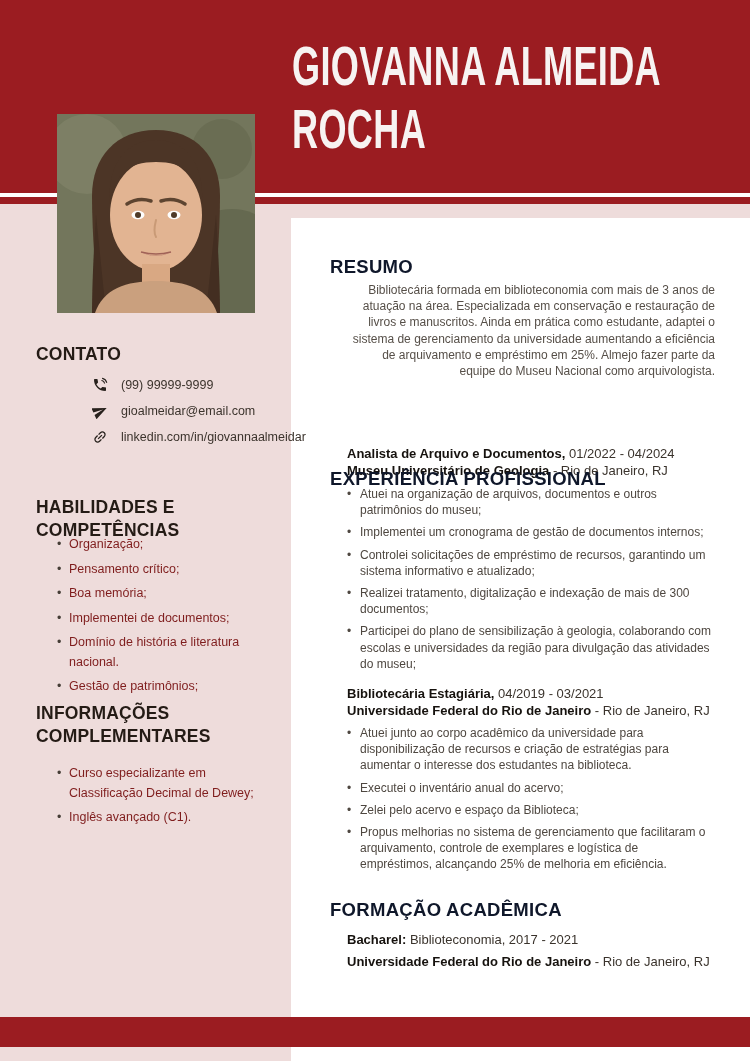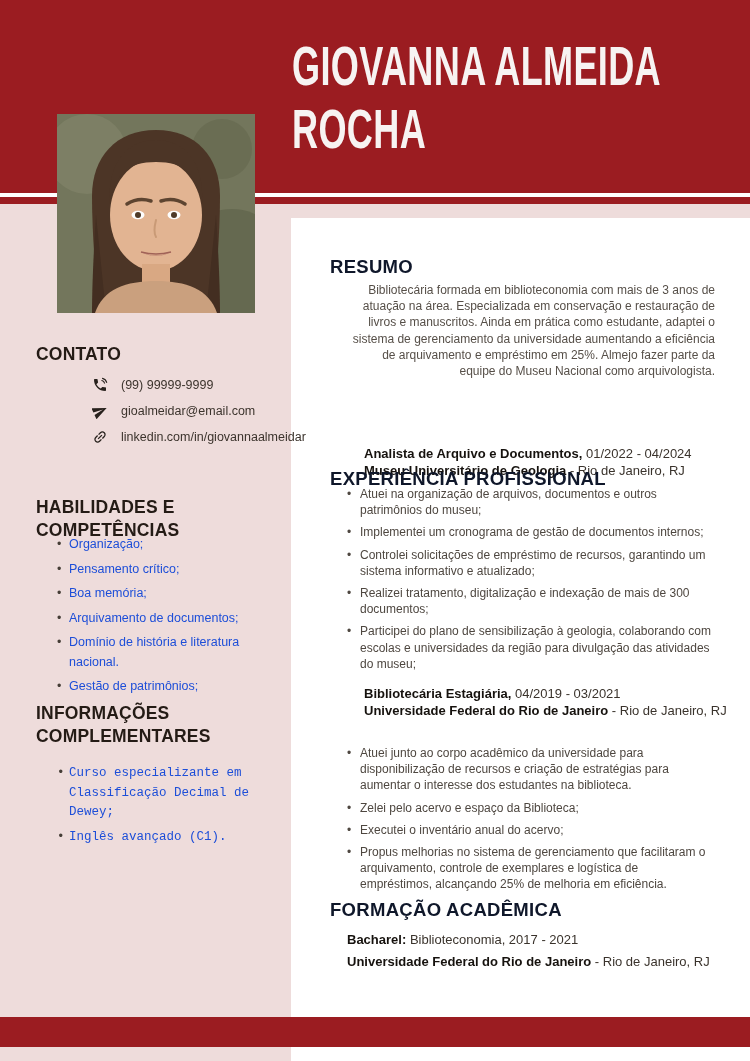"Analista de Arquivo e Documentos," .job-head { left: 364px -> 347px }
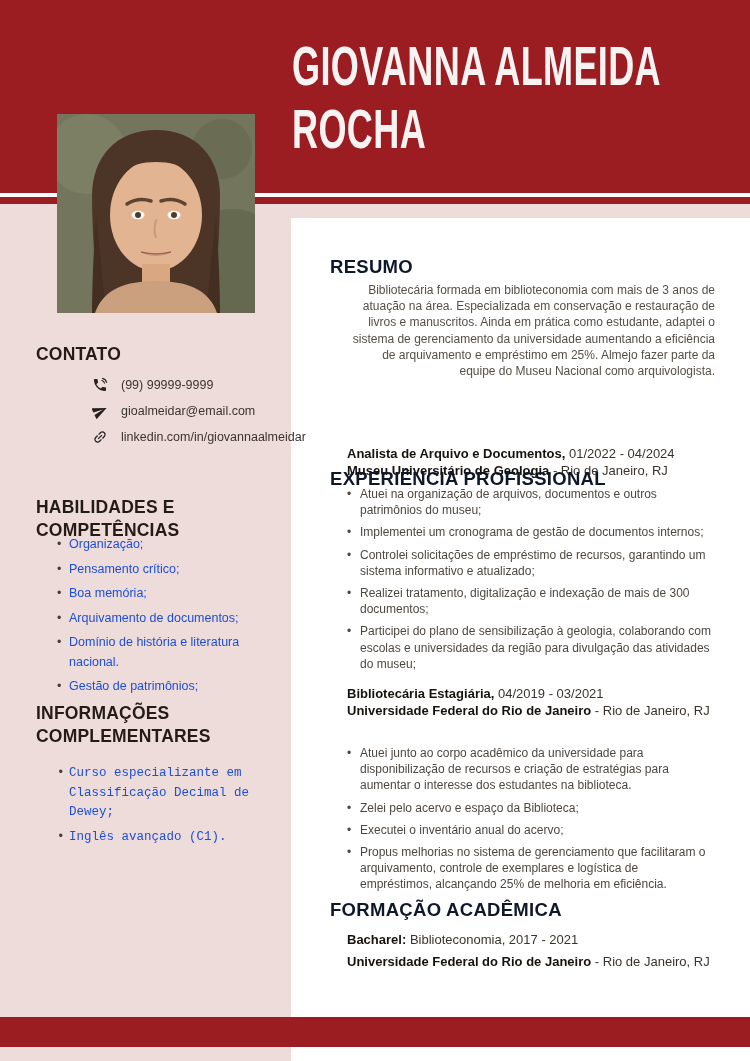"Organização;" .side-list li { color: #1d4ed8 -> #7f1d1d }
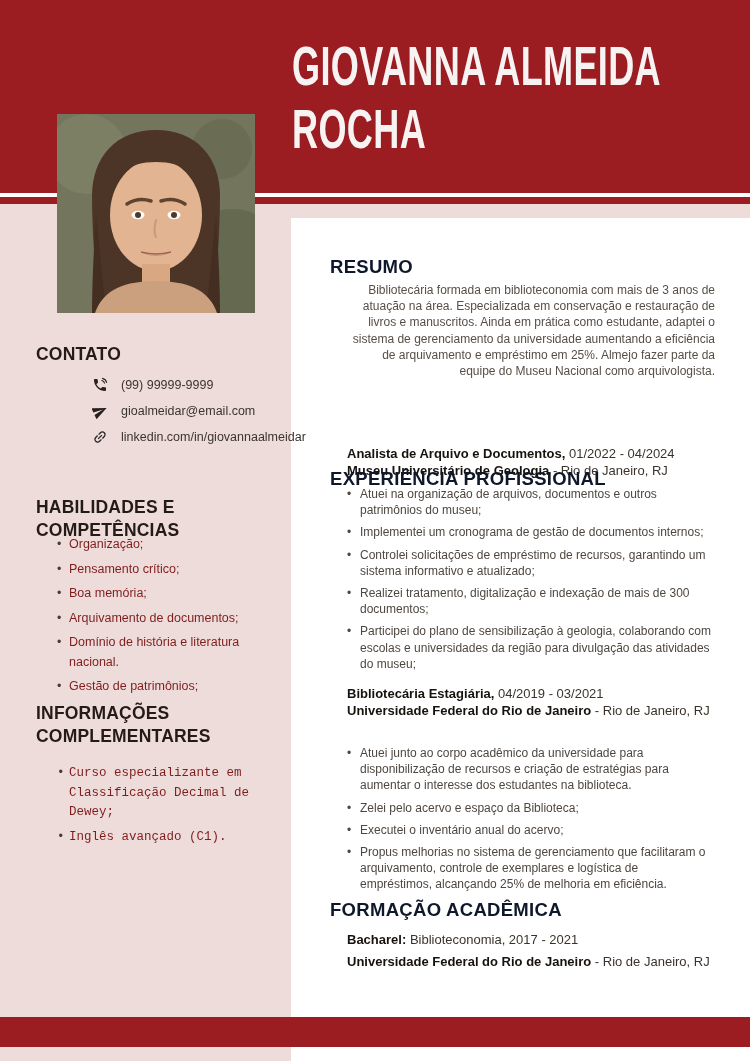"Arquivamento de documentos;" li { text: Arquivamento -> Implementei }
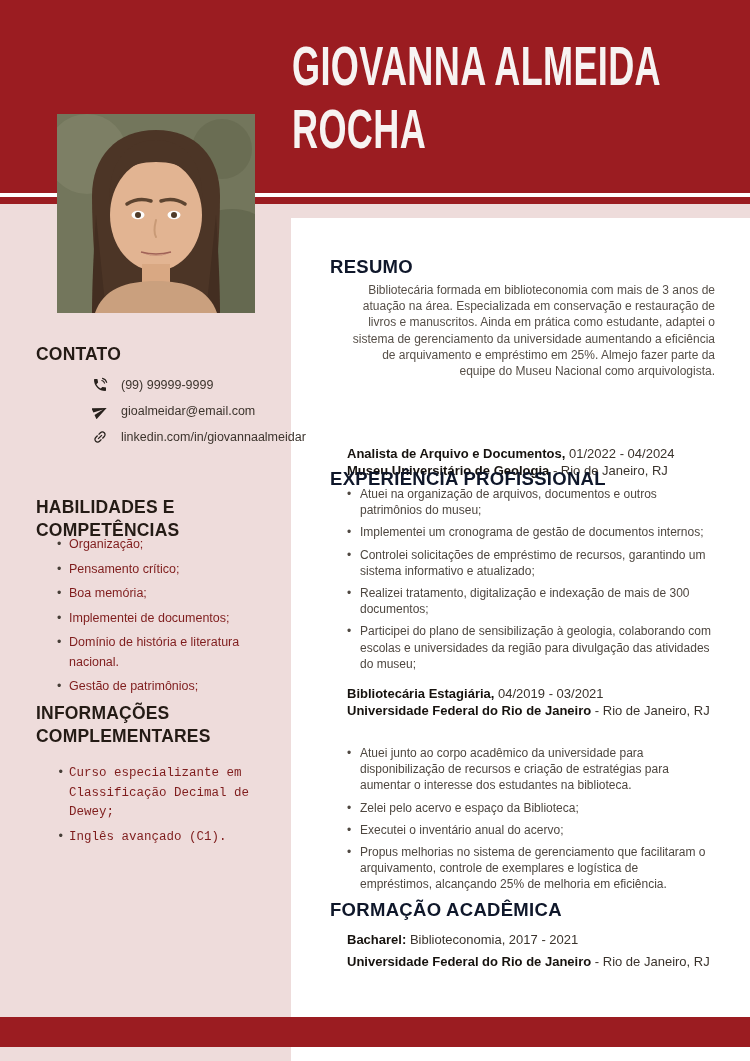"Atuei junto ao corpo acadêmico" .job2-list { margin-top: 20px -> none }
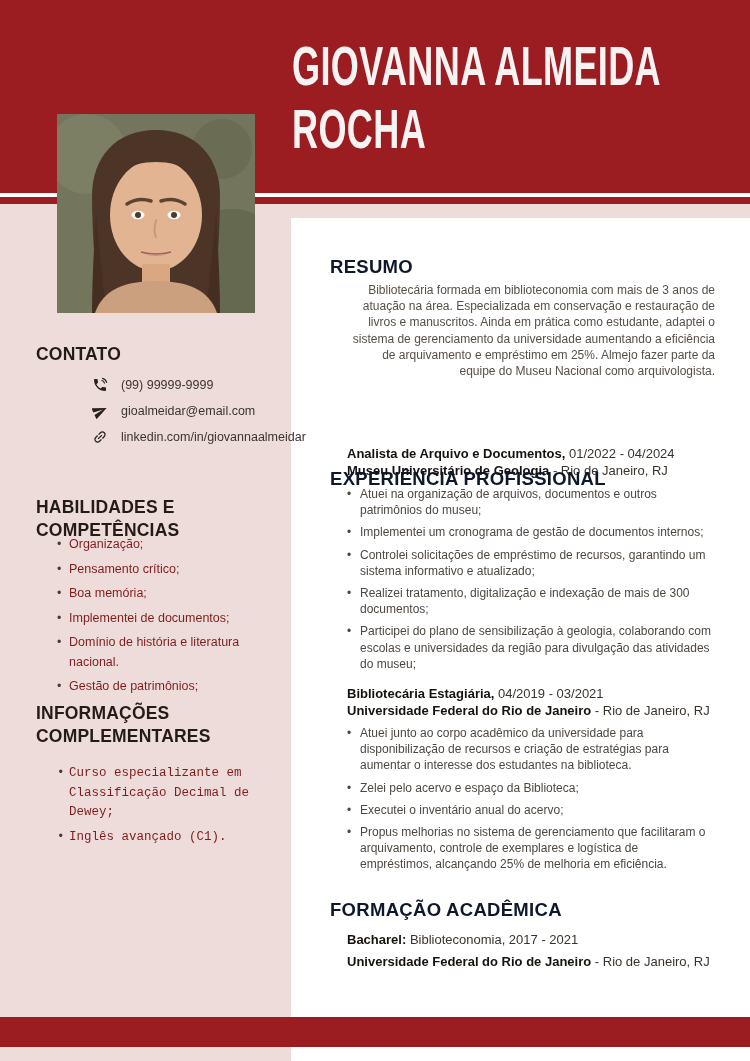"Curso especializante em Classificação" .info-list { font-family: Liberation Mono, monospace -> none }
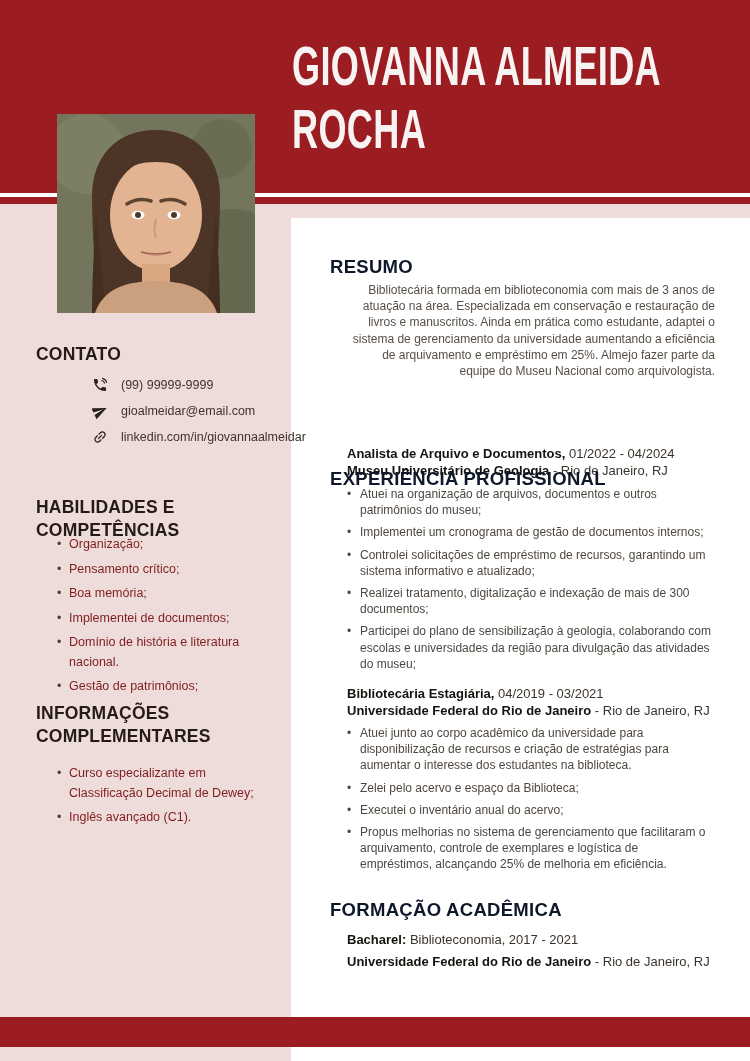"Zelei pelo acervo e espaço" li { order: before "Executei o inventário anual do" -> after "Executei o inventário anual do" }
